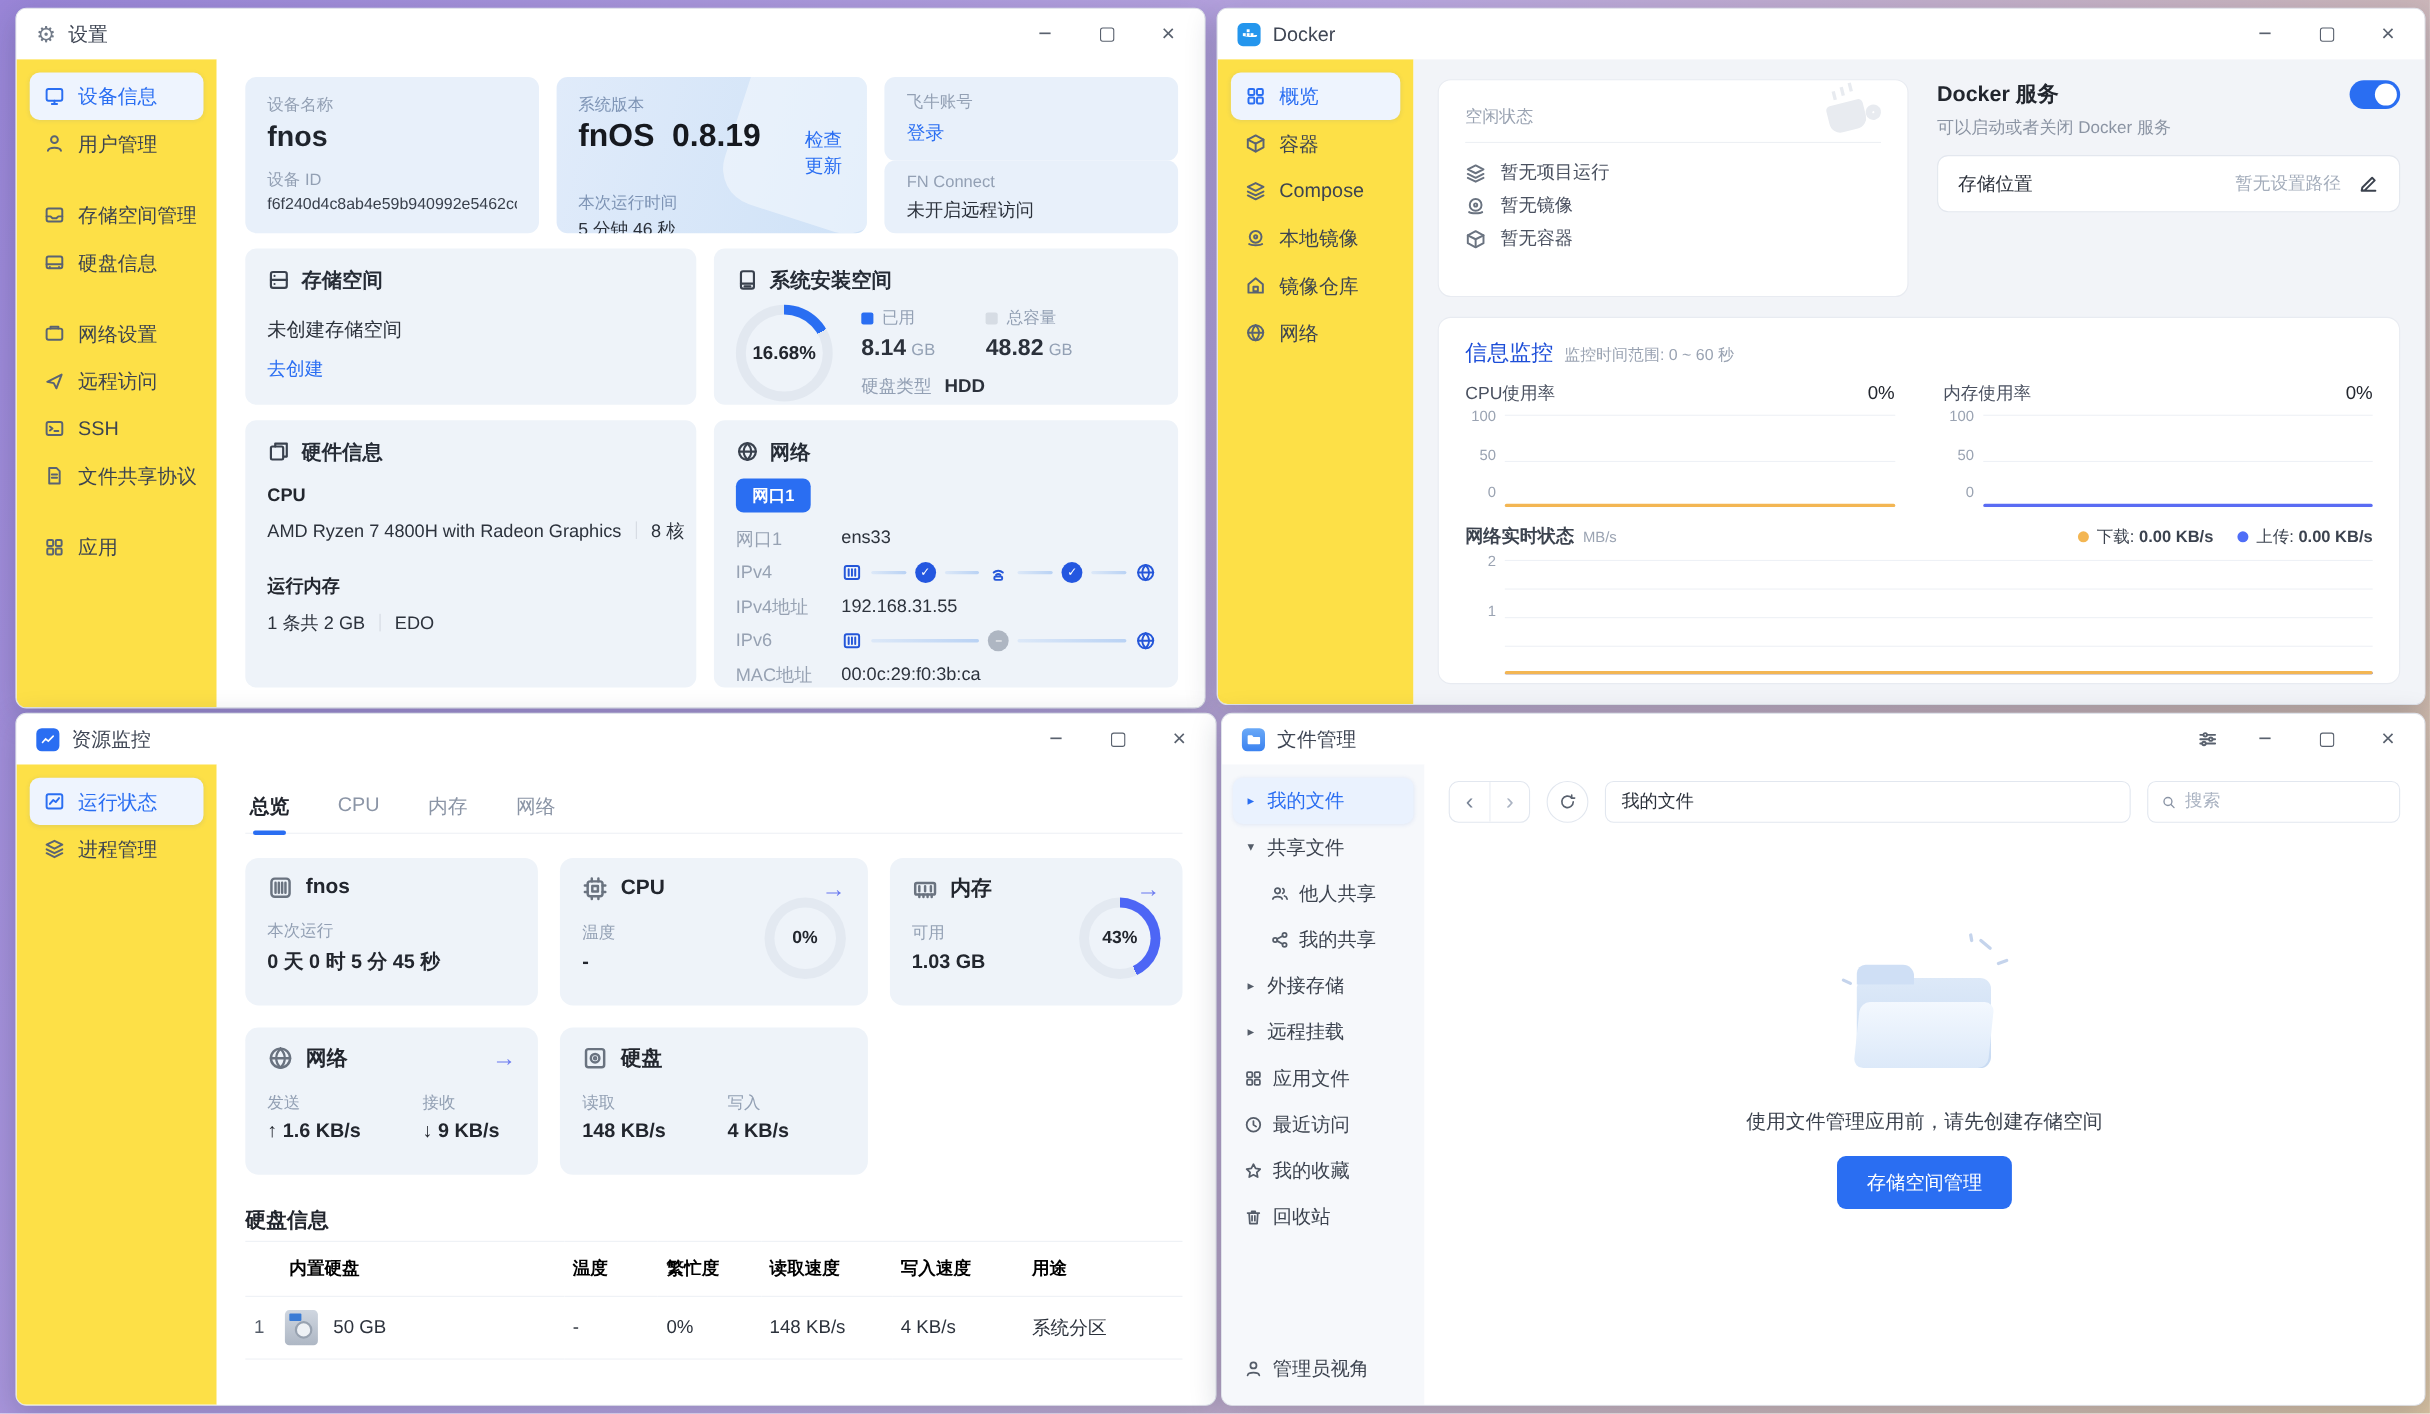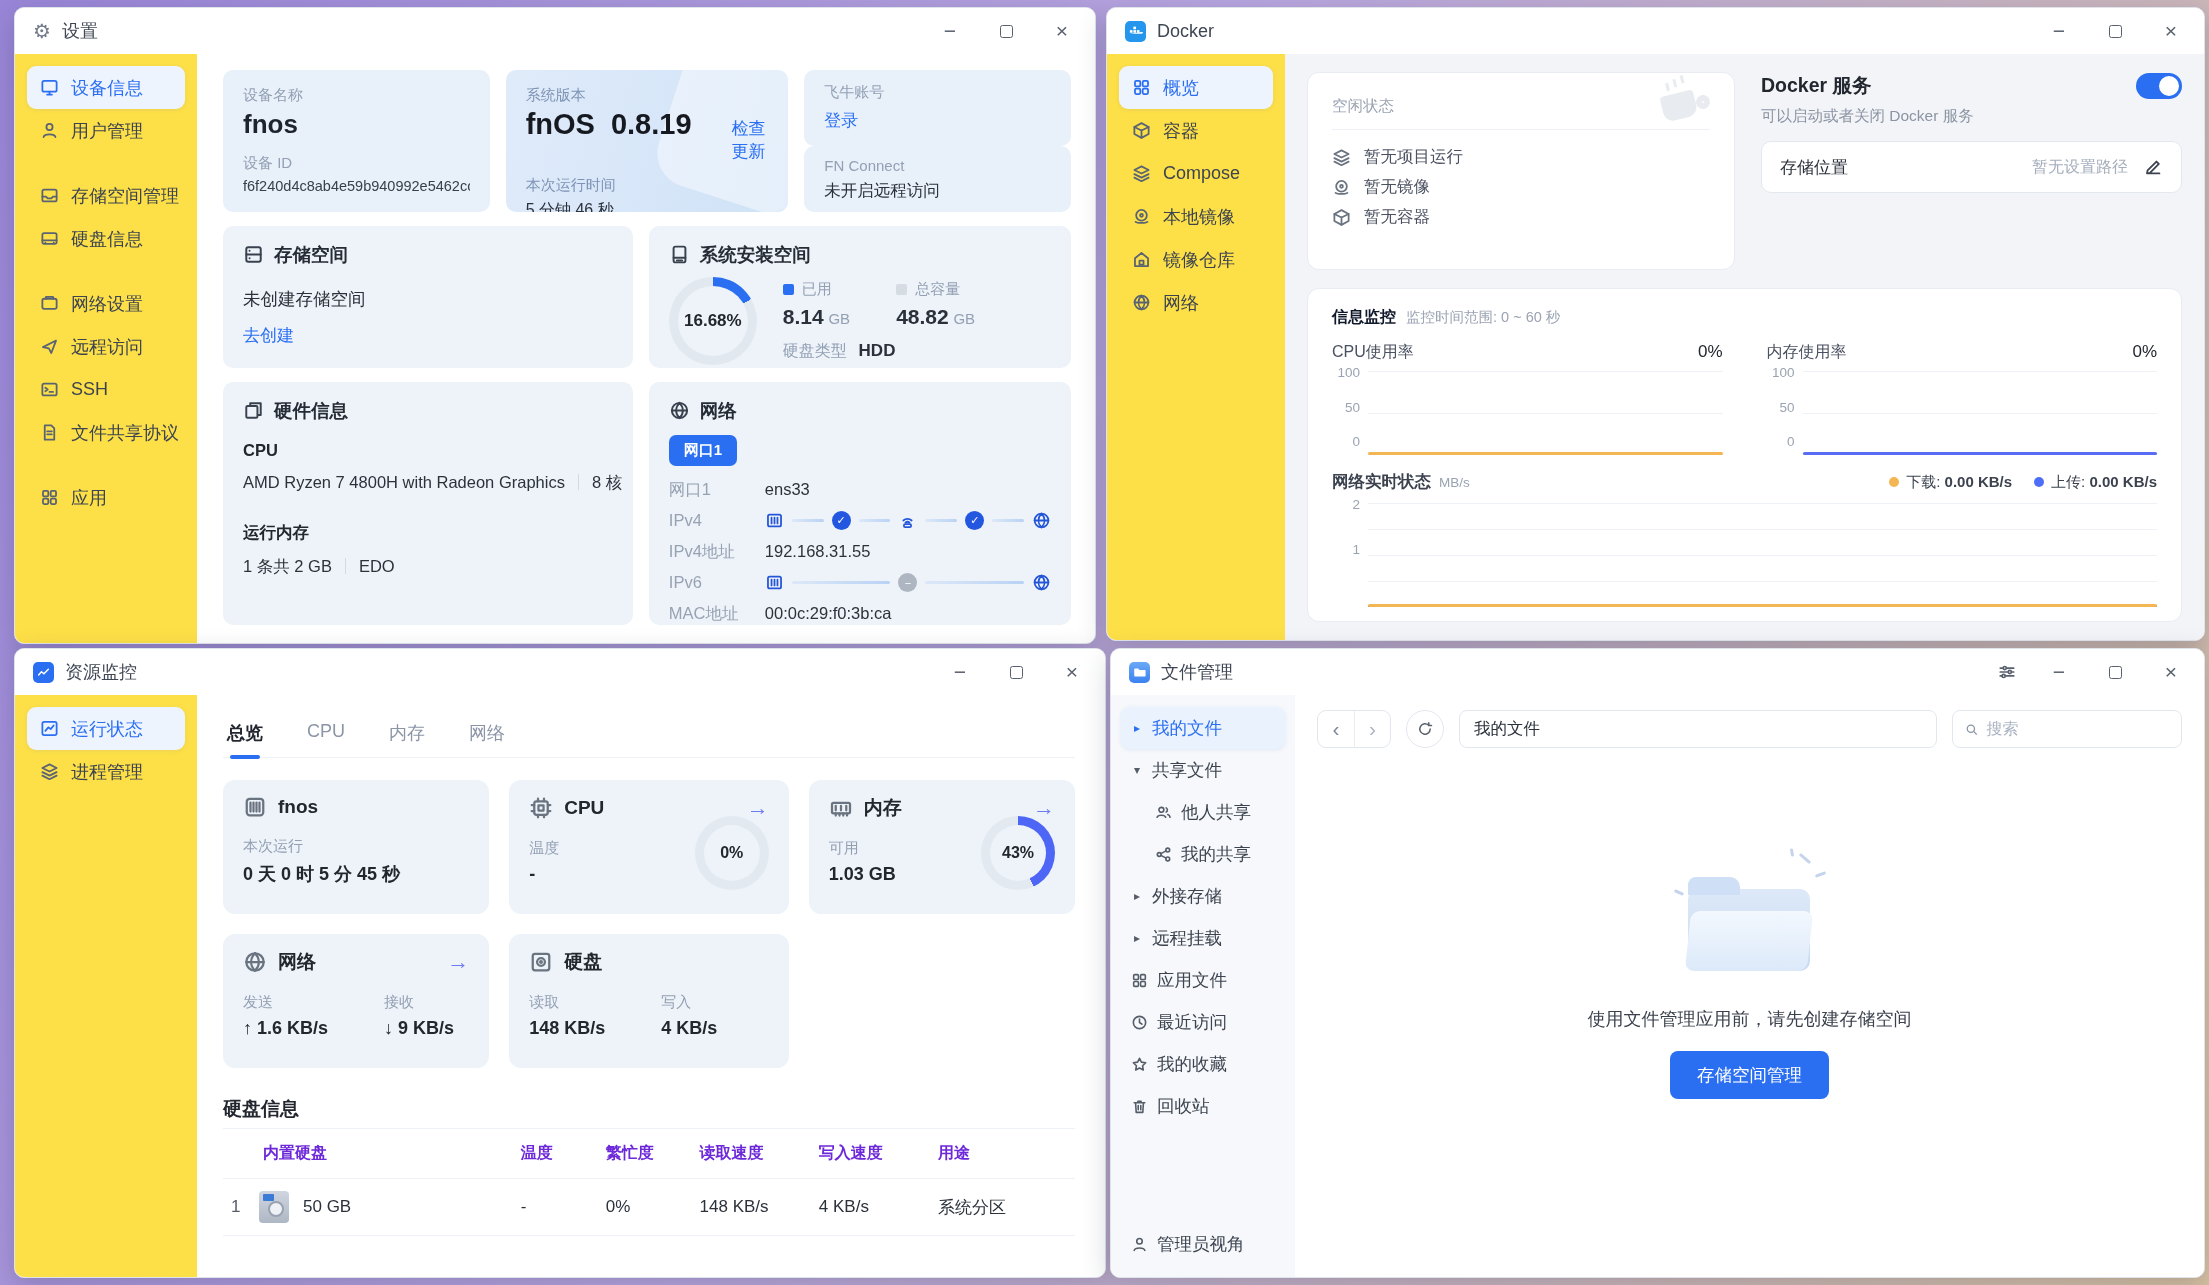"信息监控" .d-mon-head .t { color: #0f172a -> #1d4ed8; font-size: 16px -> 20px; font-weight: 700 -> 400 }
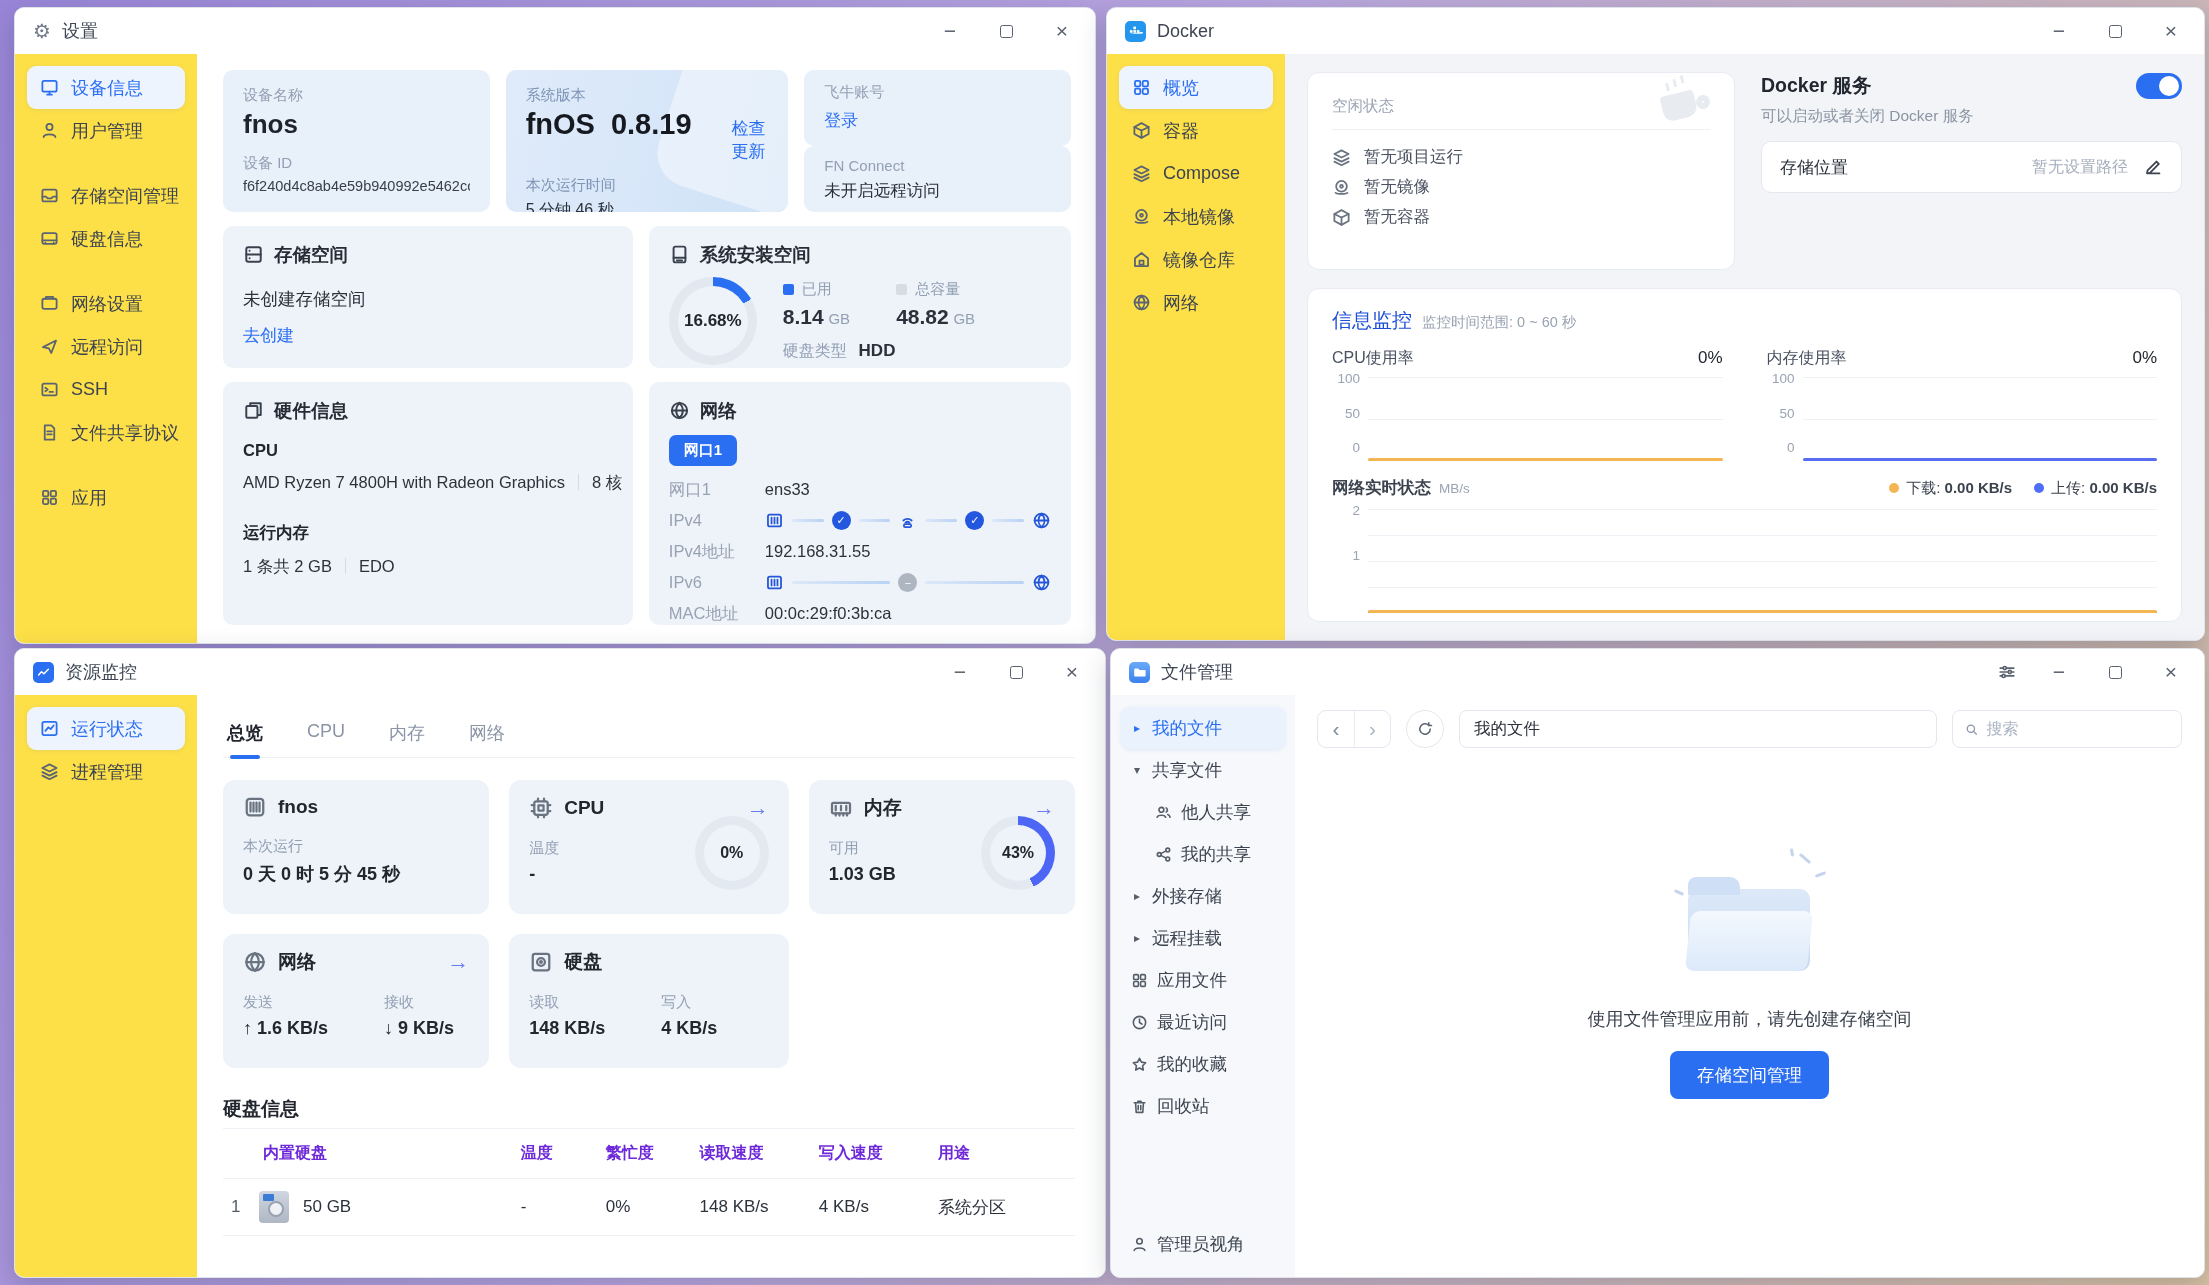"内置硬盘" table.disk th { color: #6d28d9 -> #000000 }
